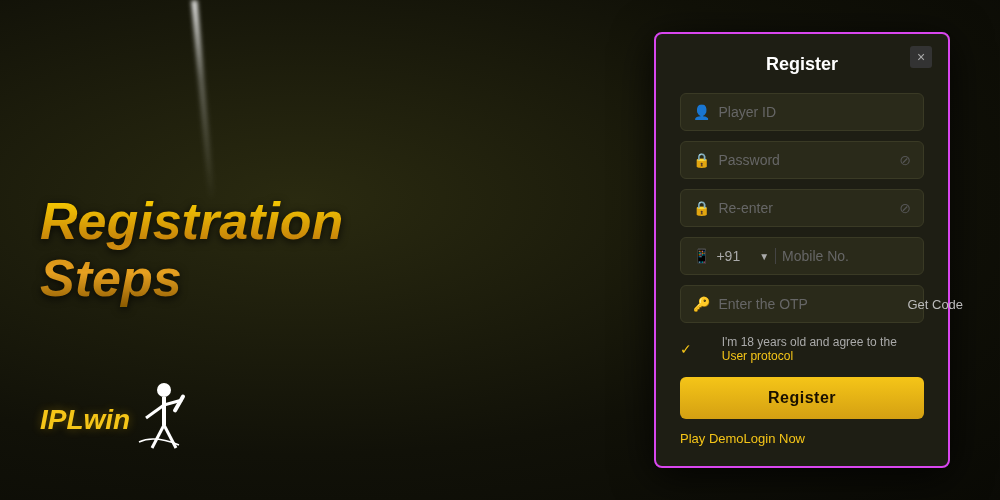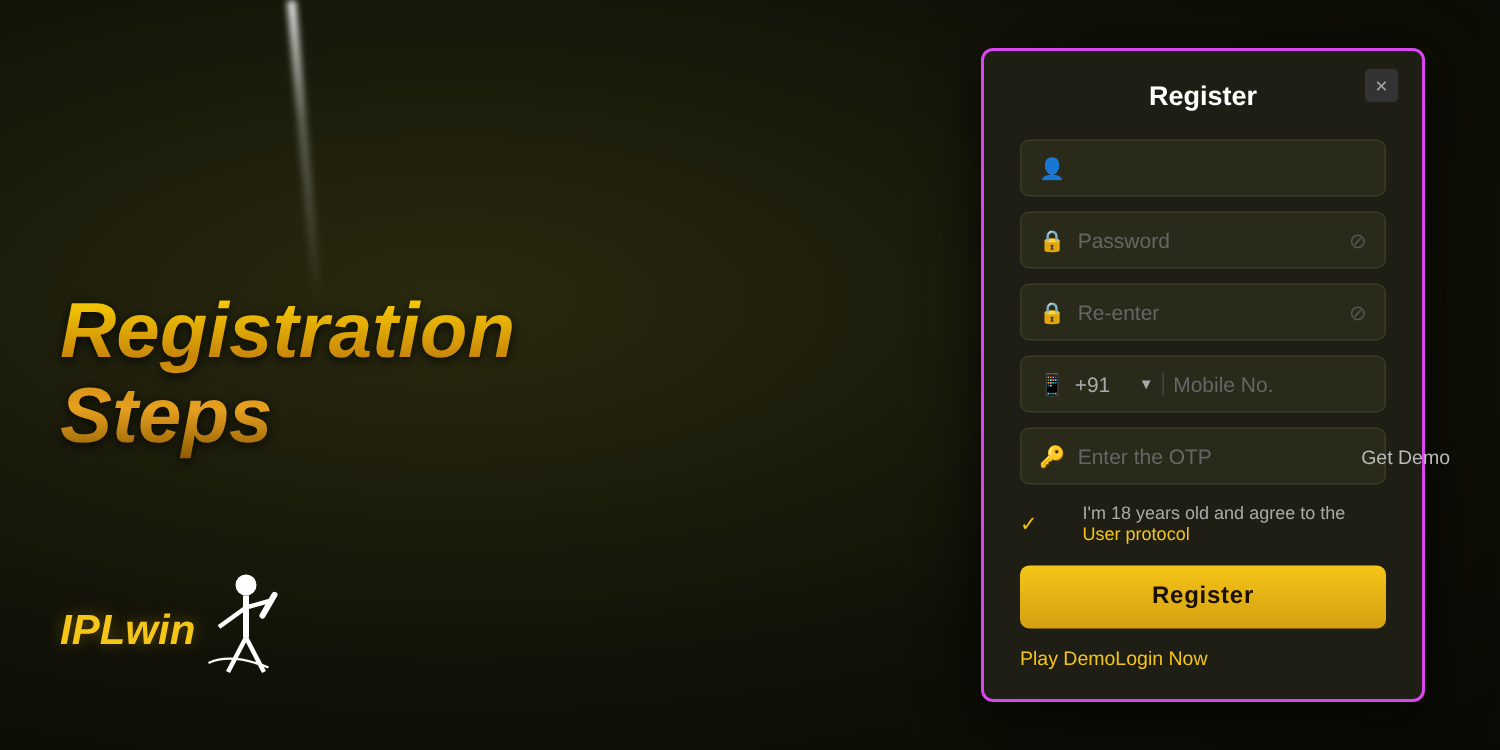"Player ID" input { html: none -> <input> }
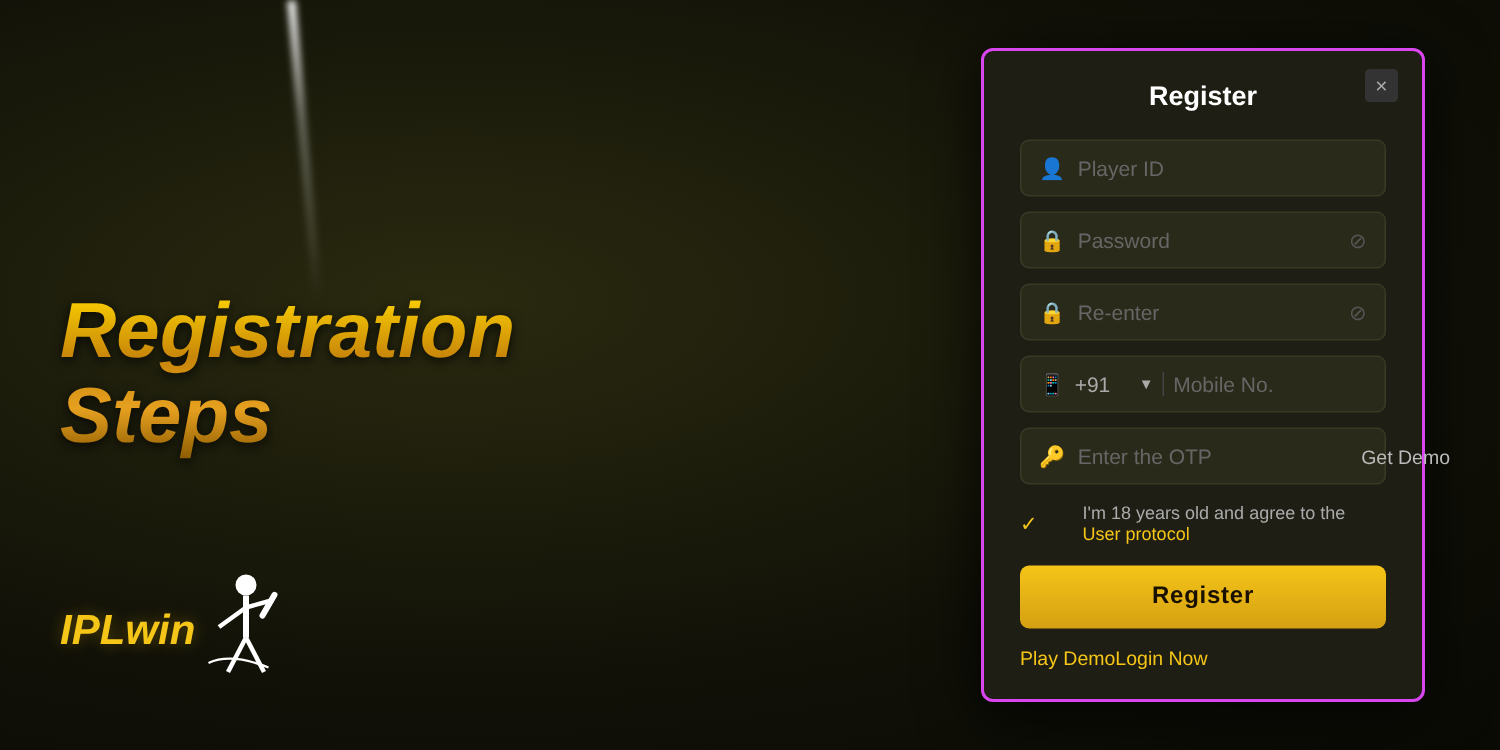"Get Demo" span.get-code { text: Demo -> Code }
